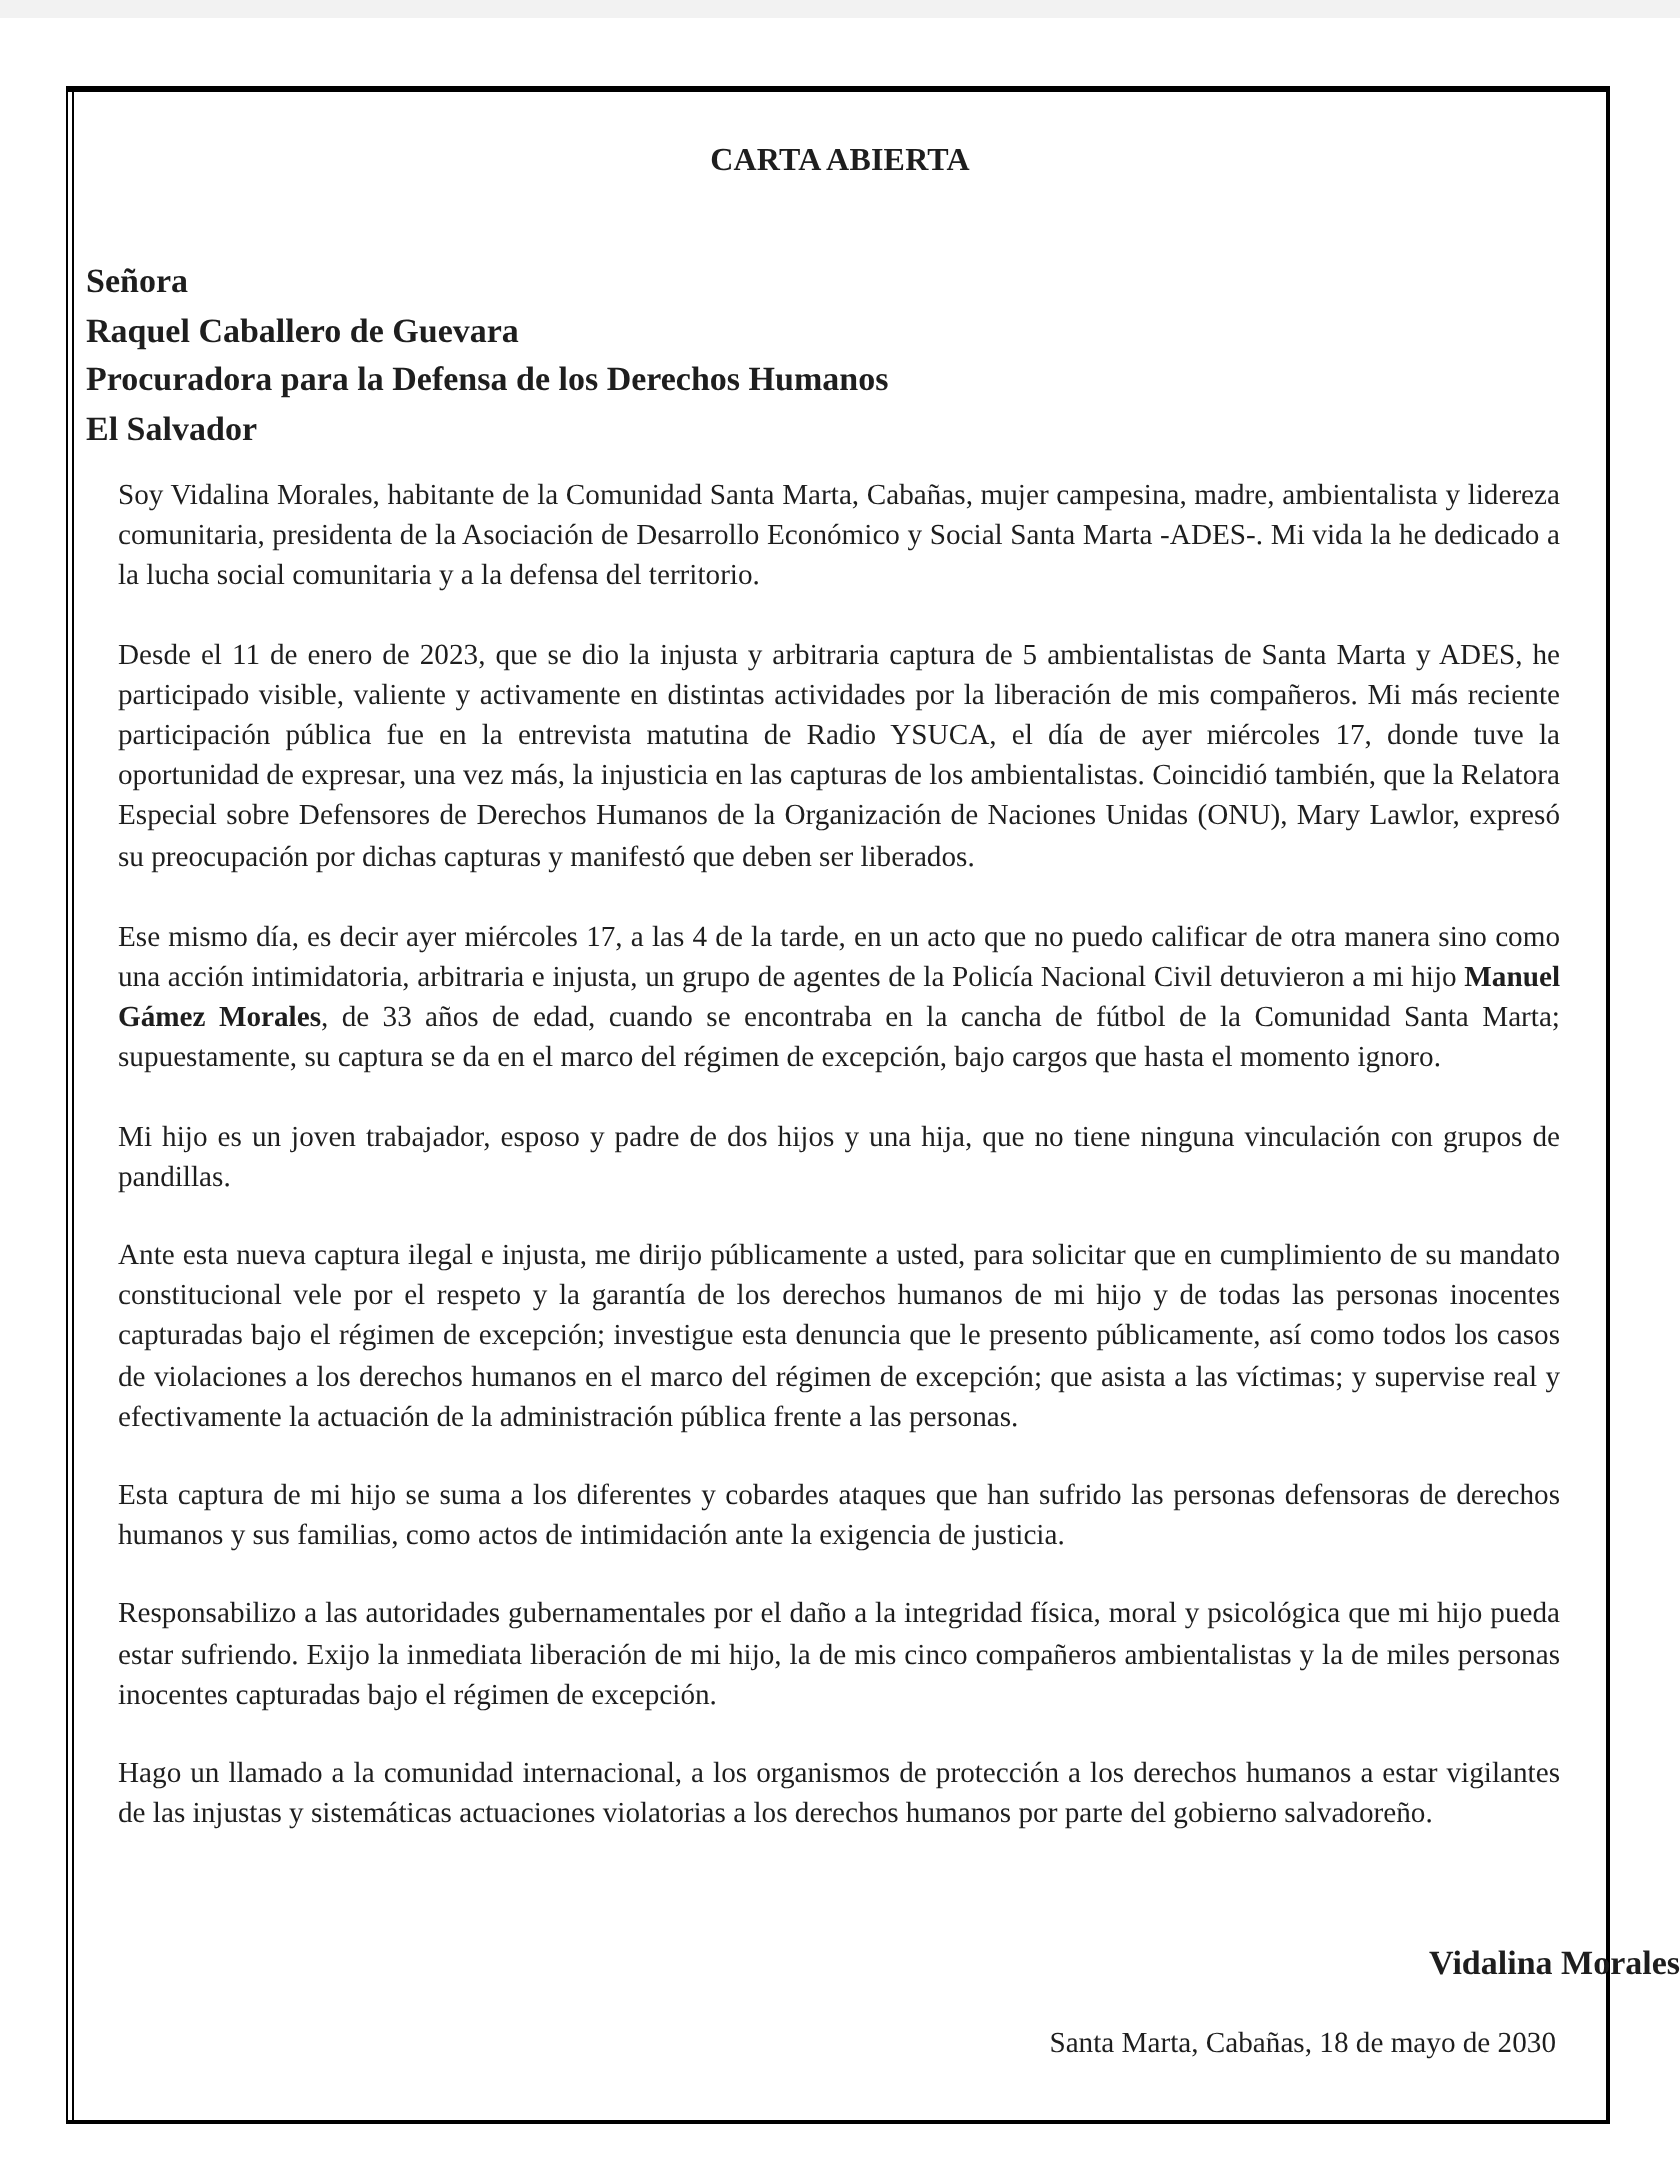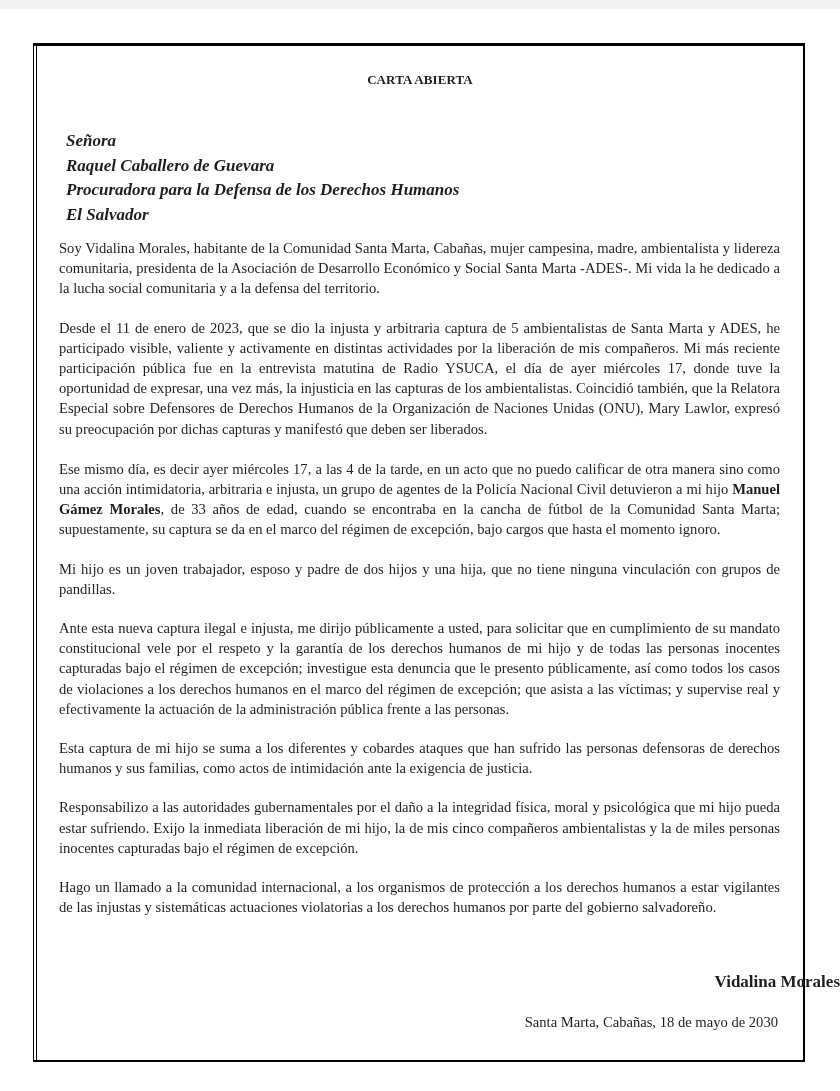"CARTA ABIERTA" .title { font-size: 13px -> 16px }
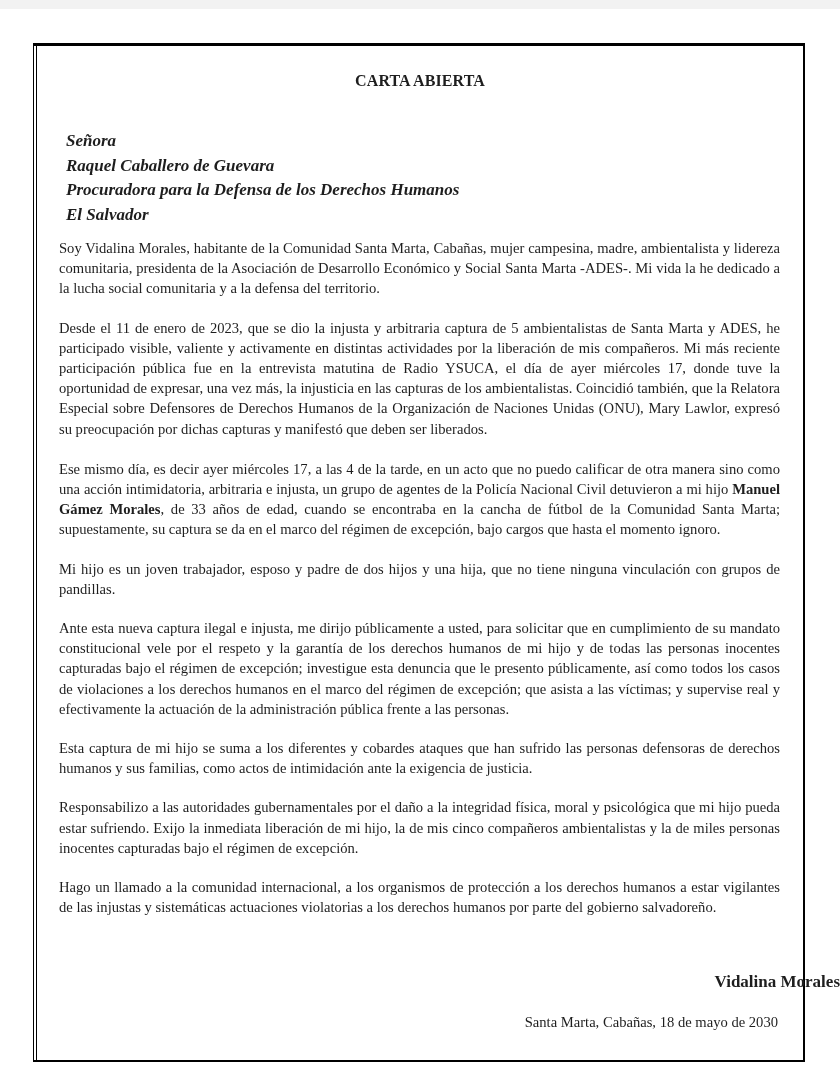"Señora" .addressee { font-style: italic -> none; left: 66px -> 43px }
